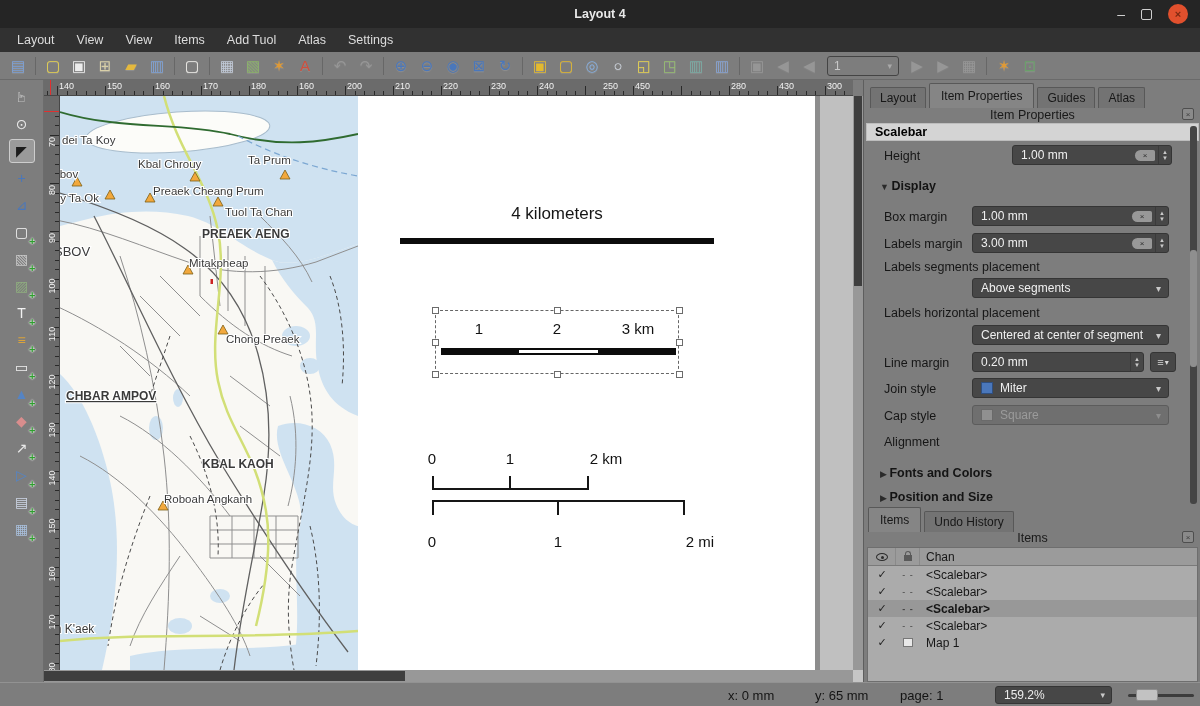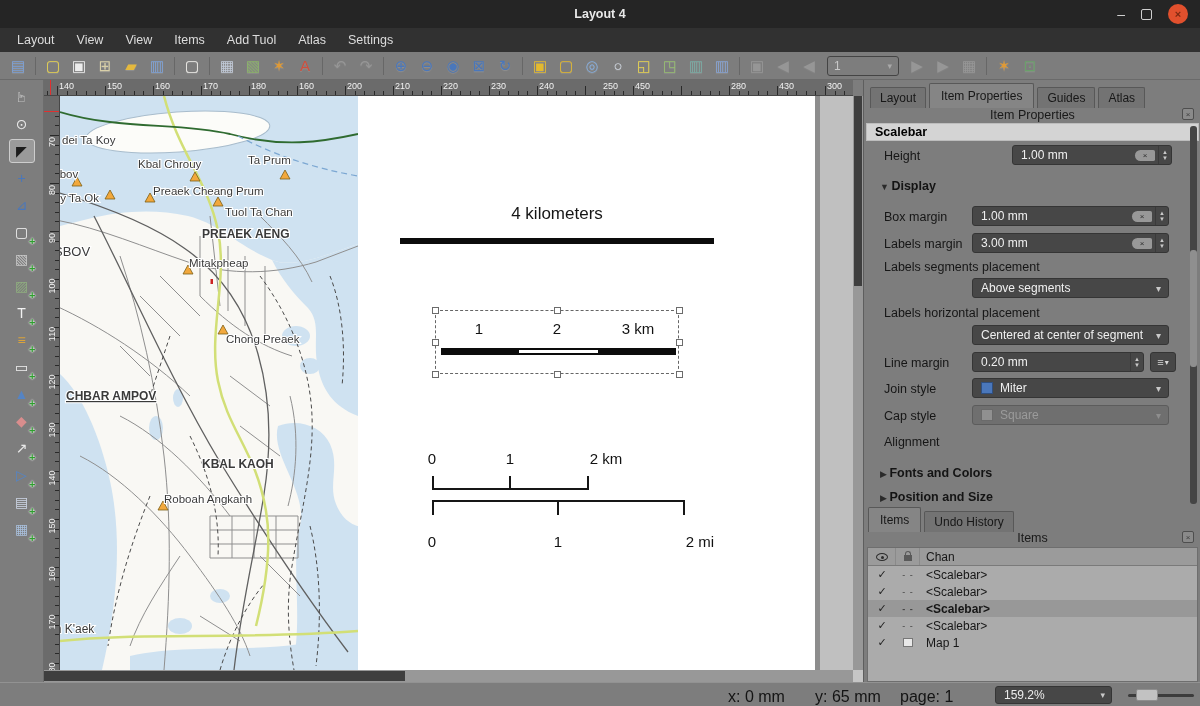"x: 0 mm" .stat { font-size: 16px -> 13px }
